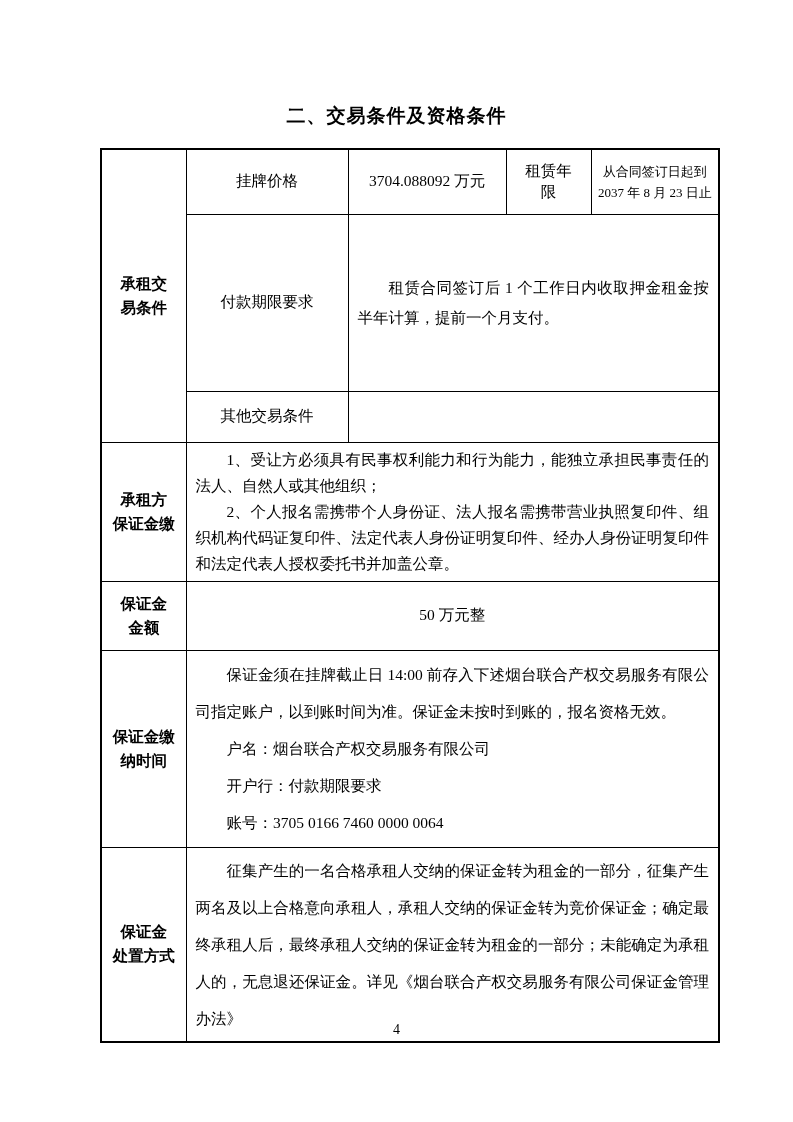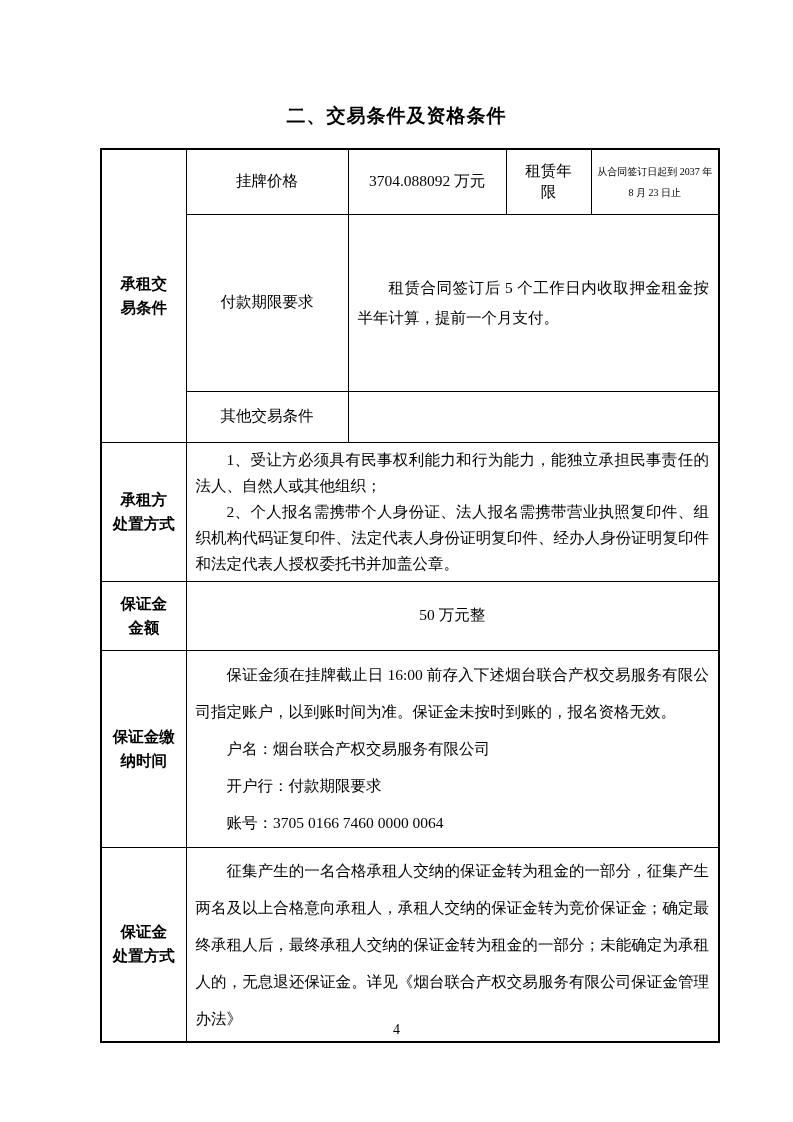"从合同签订日起到 2037 年 8 月" td.term-cell { font-size: 10px -> 13px }
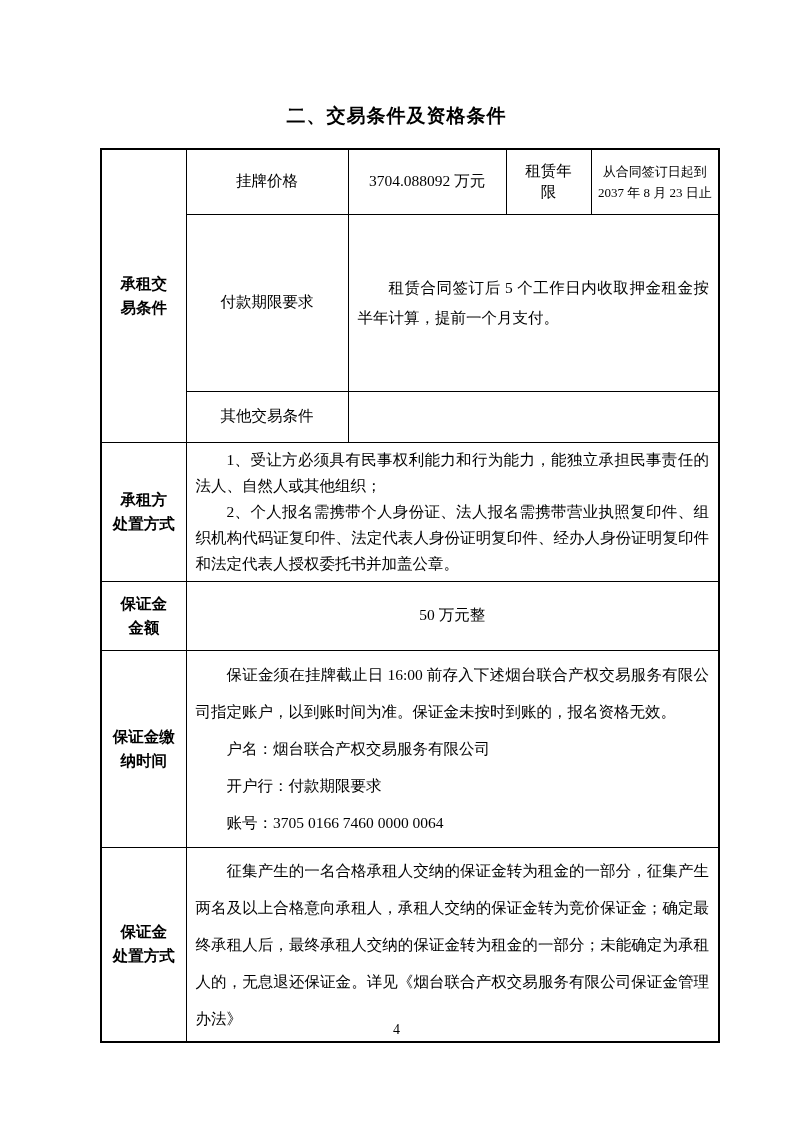"租赁合同签订后 5 个工作日内收取押金租金按半年计算，提前一个月支付。" p { text: 5 -> 1 }
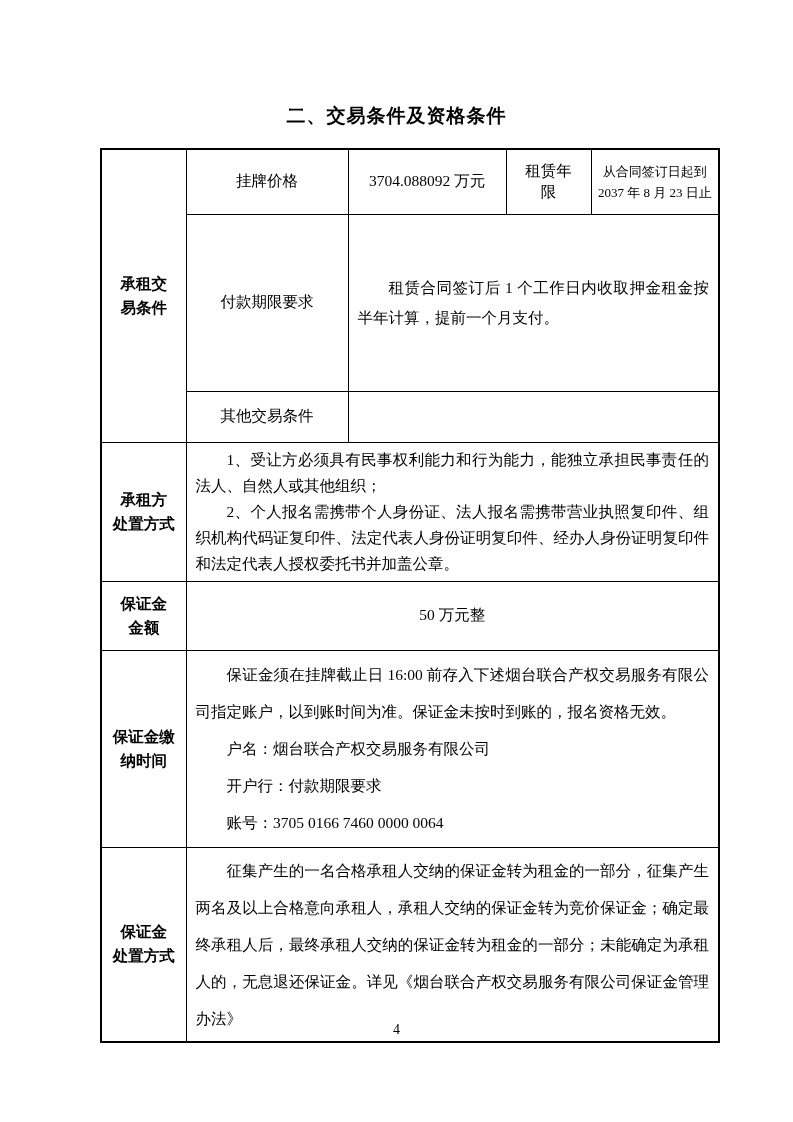"承租方" td.row-hdr { text: 处置方式 -> 保证金缴 }
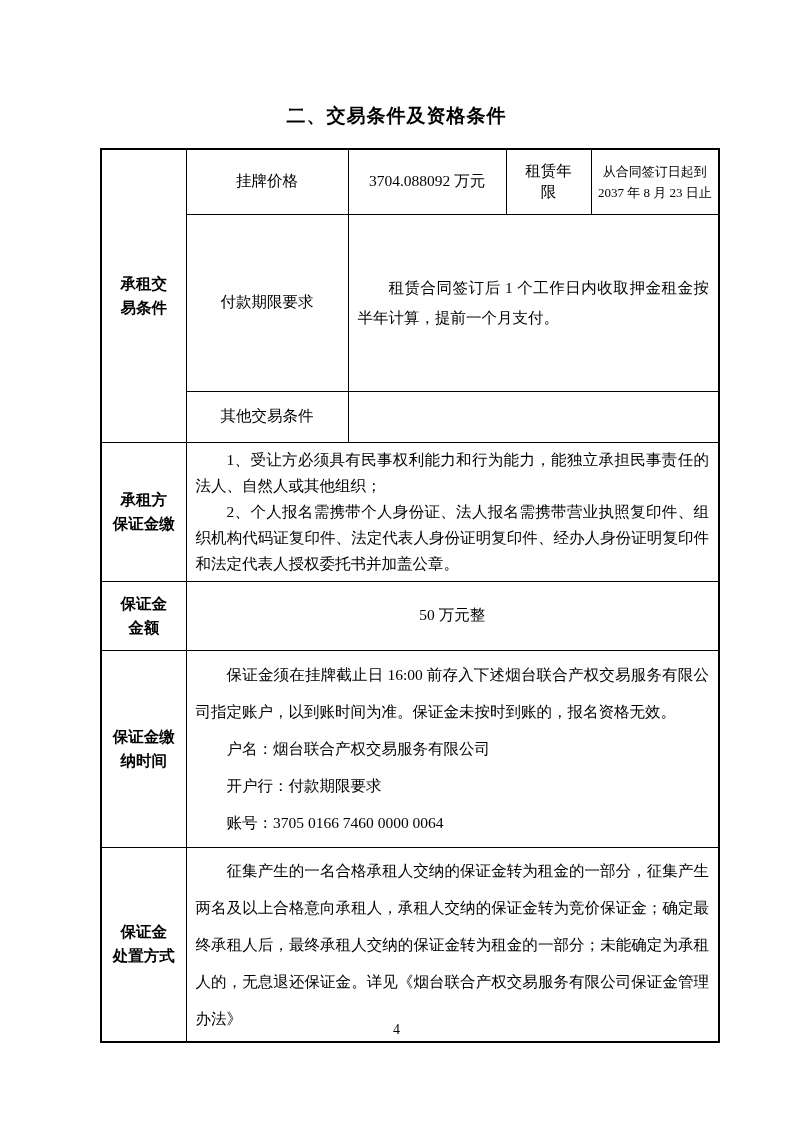"保证金须在挂牌截止日 16:00" p { text: 16:00 -> 14:00 }
